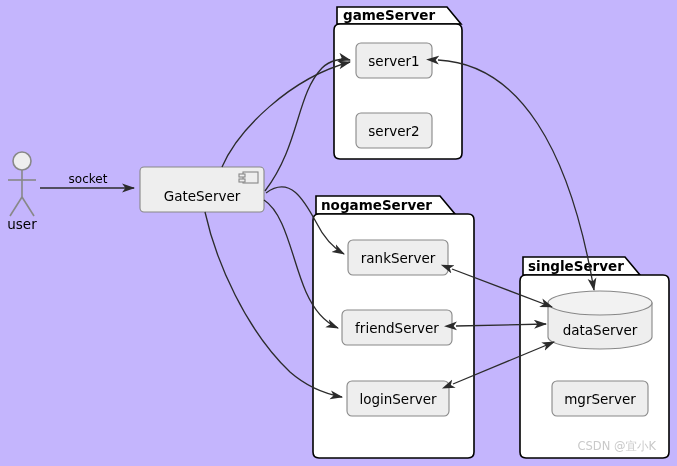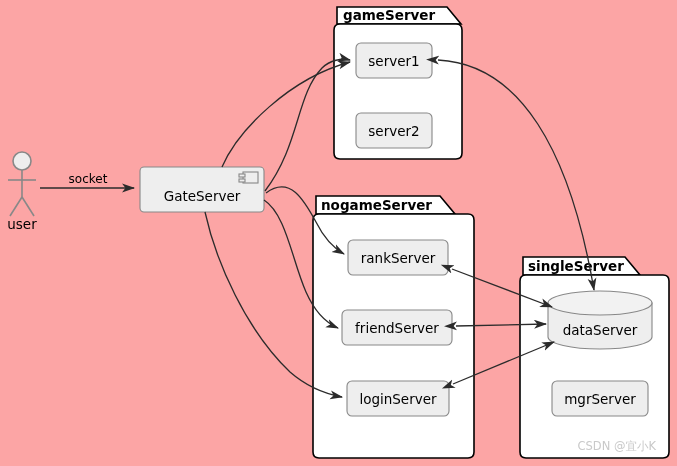"gameServer" #canvas { background: #fca5a5 -> #c4b5fd }
